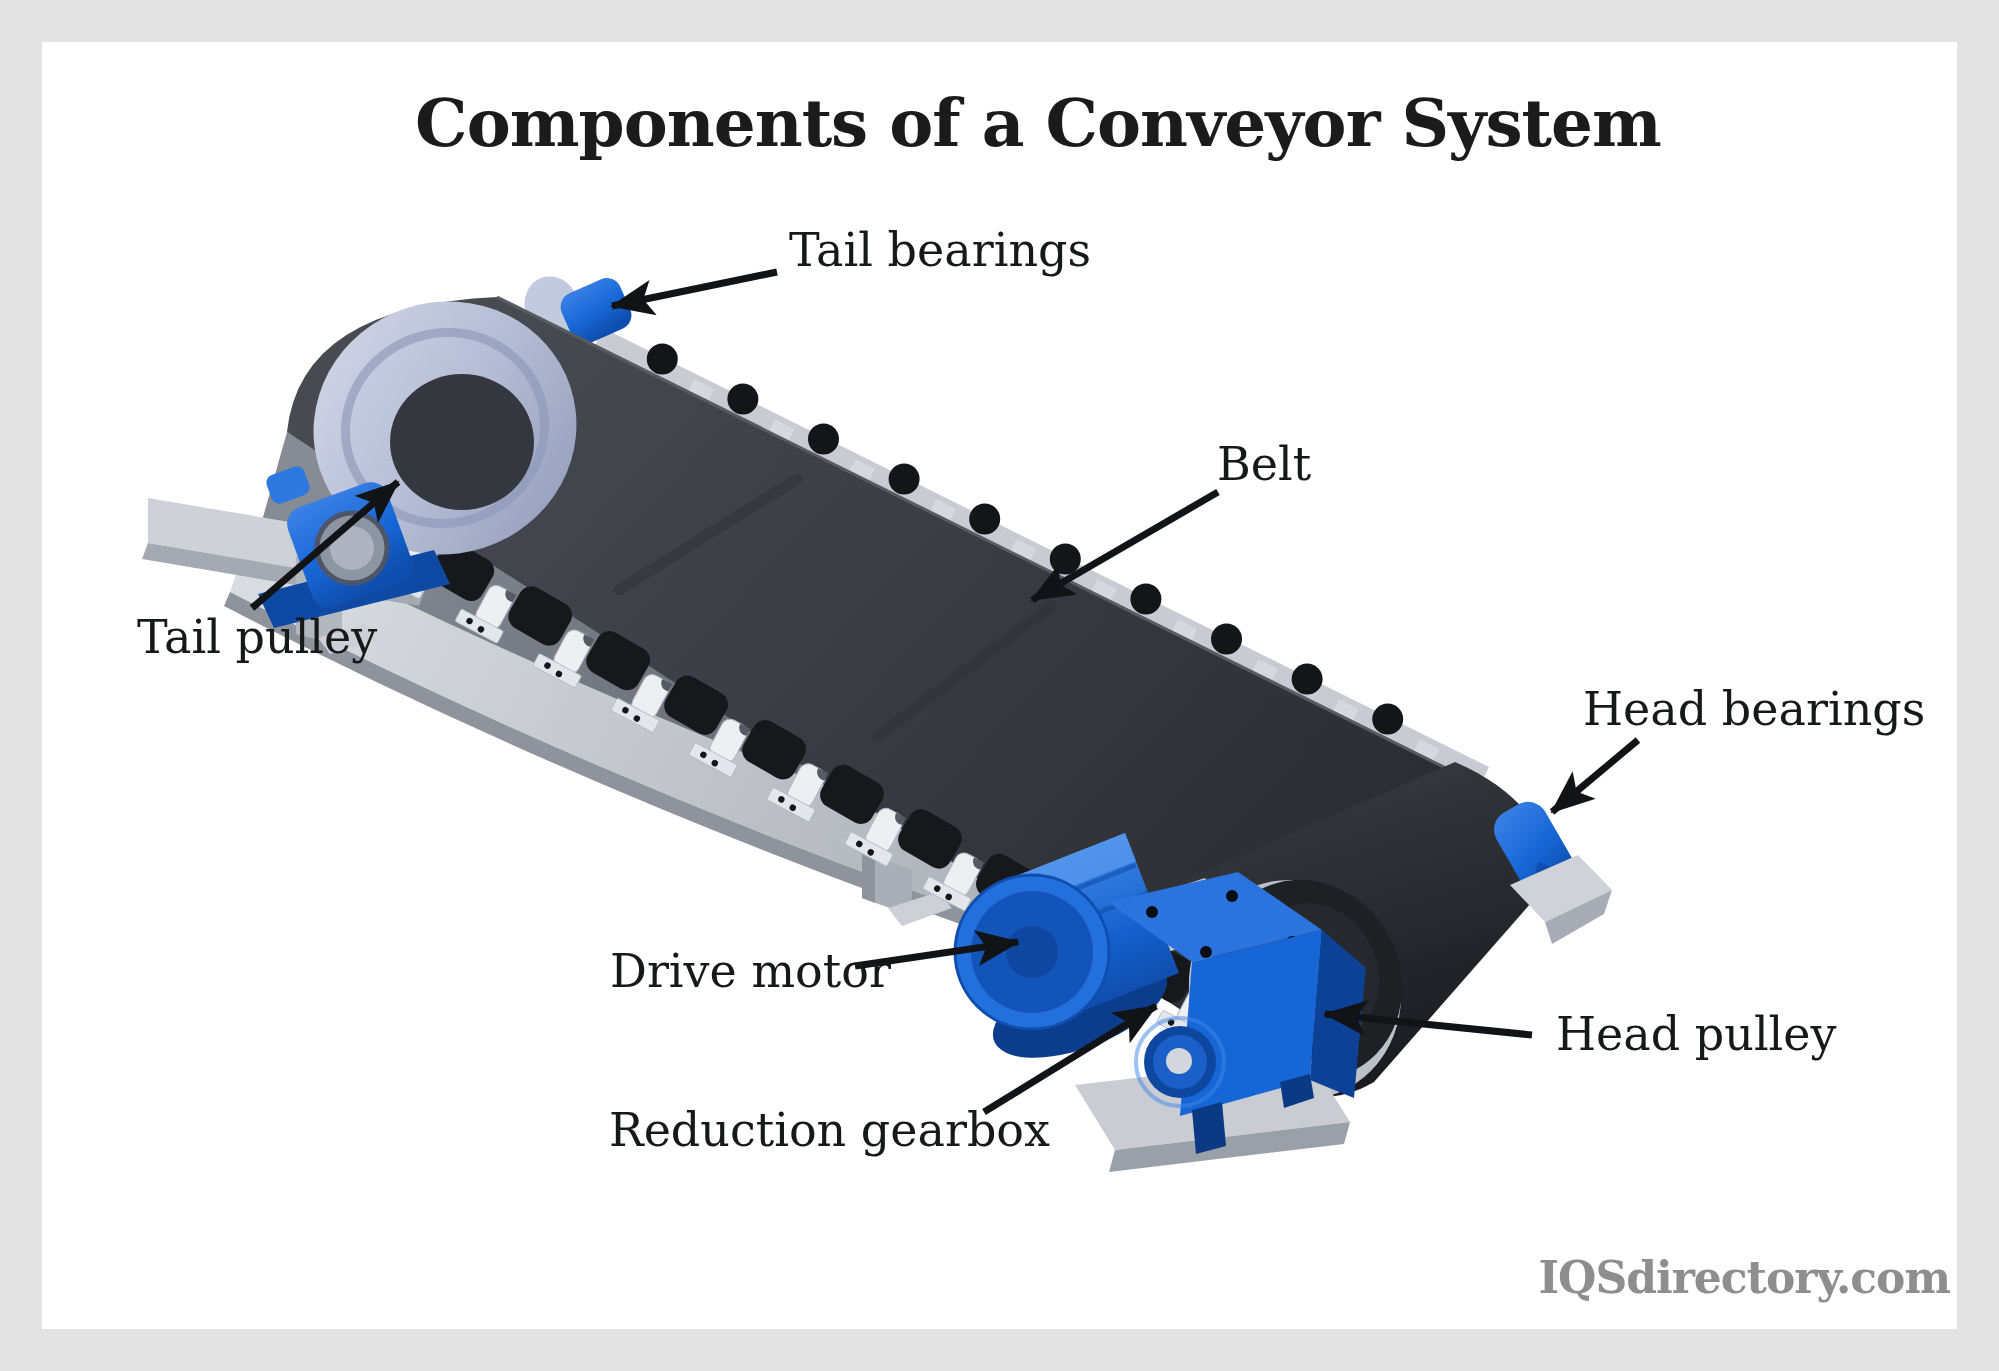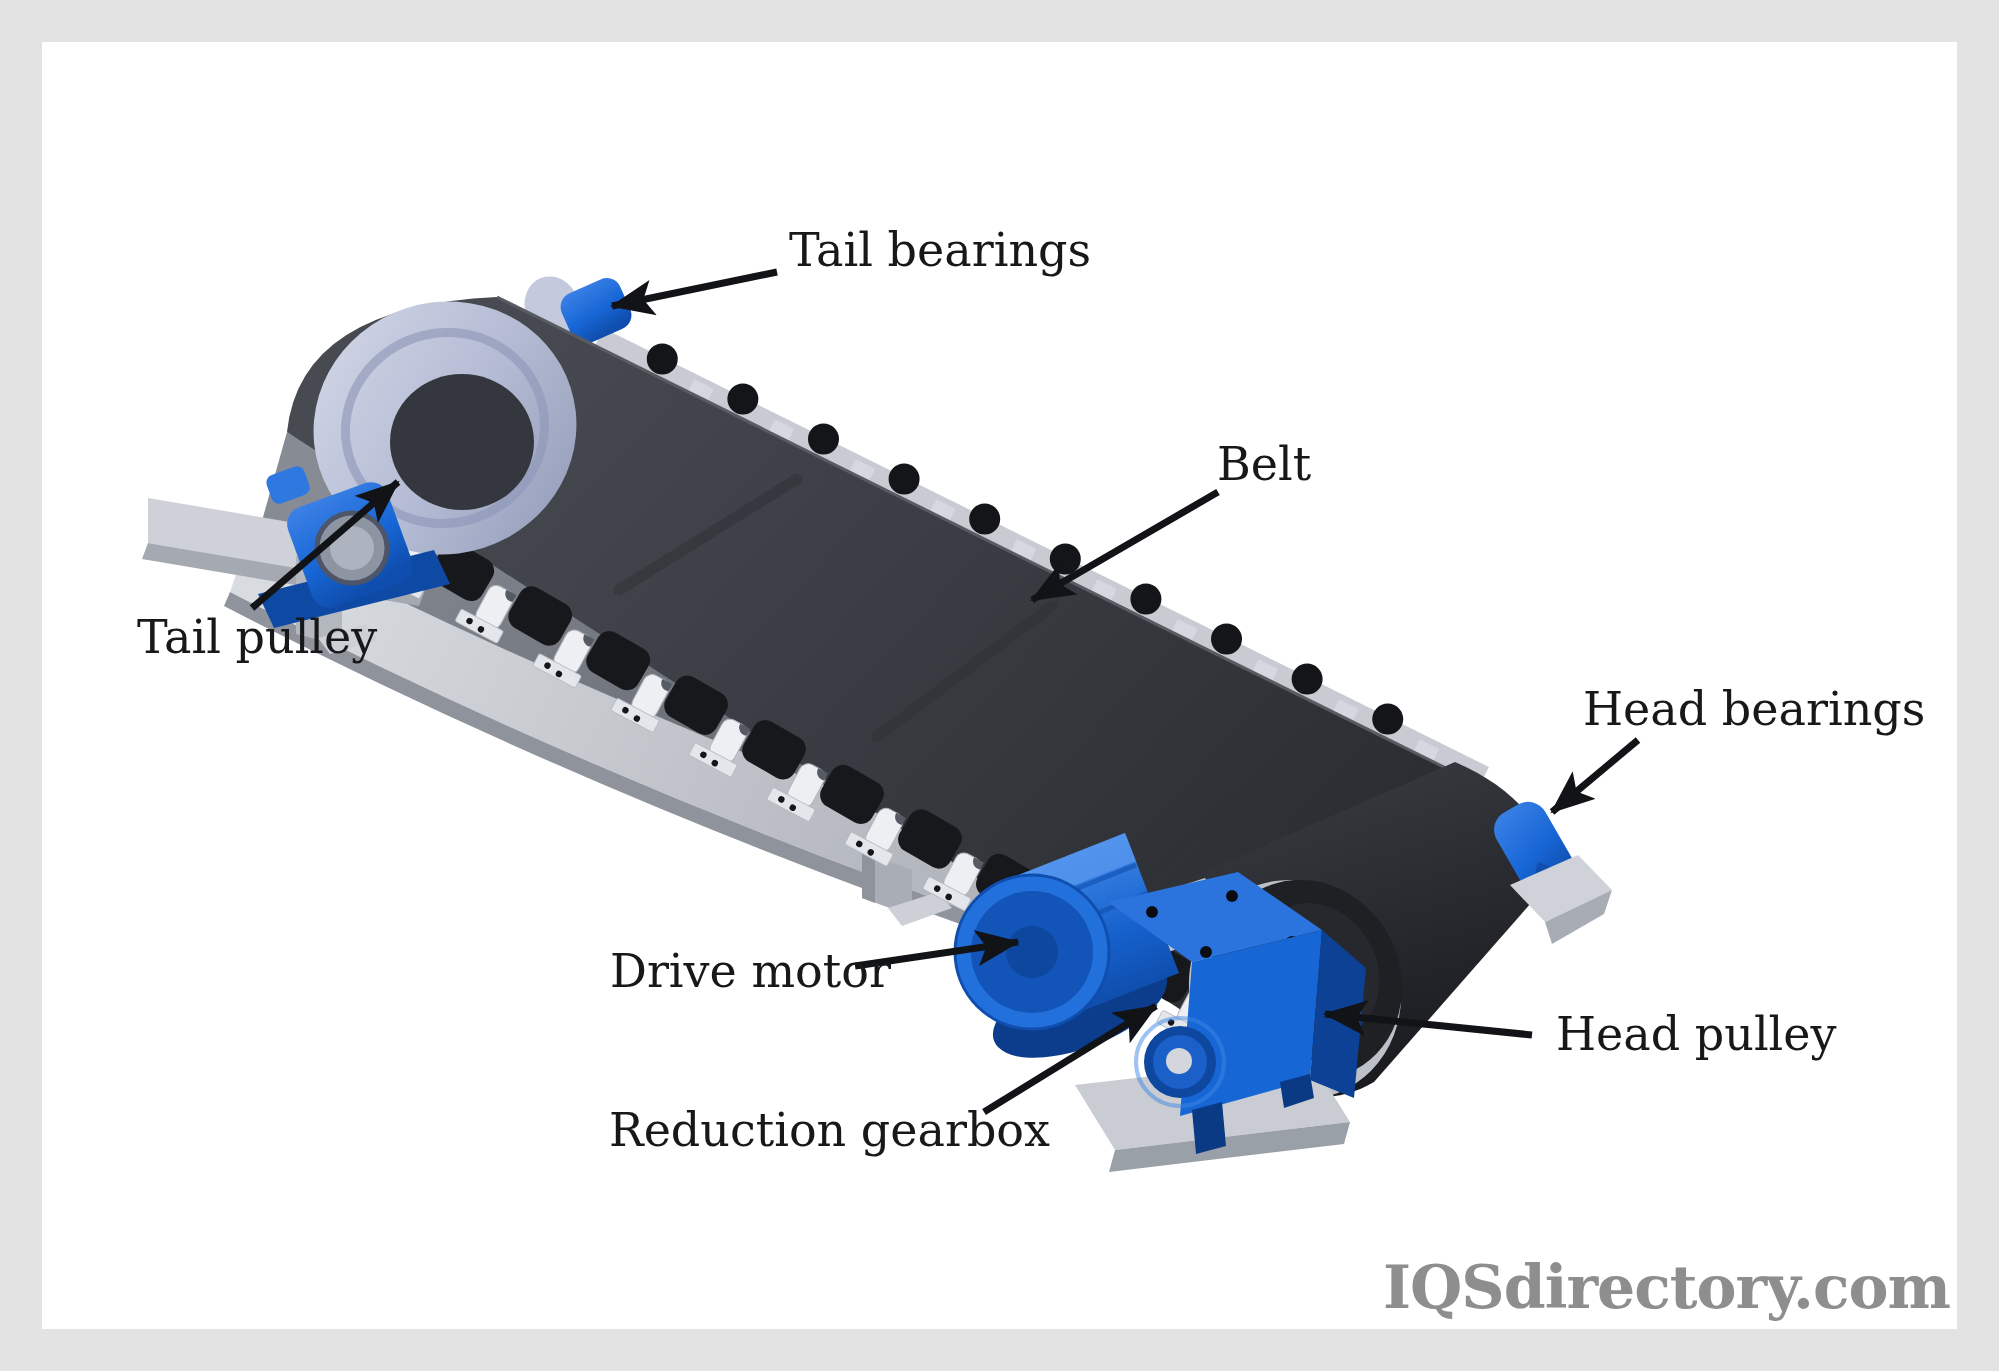"Components of a Conveyor System" div.title { html: none -> <div>Components of a Conveyor System</div> }
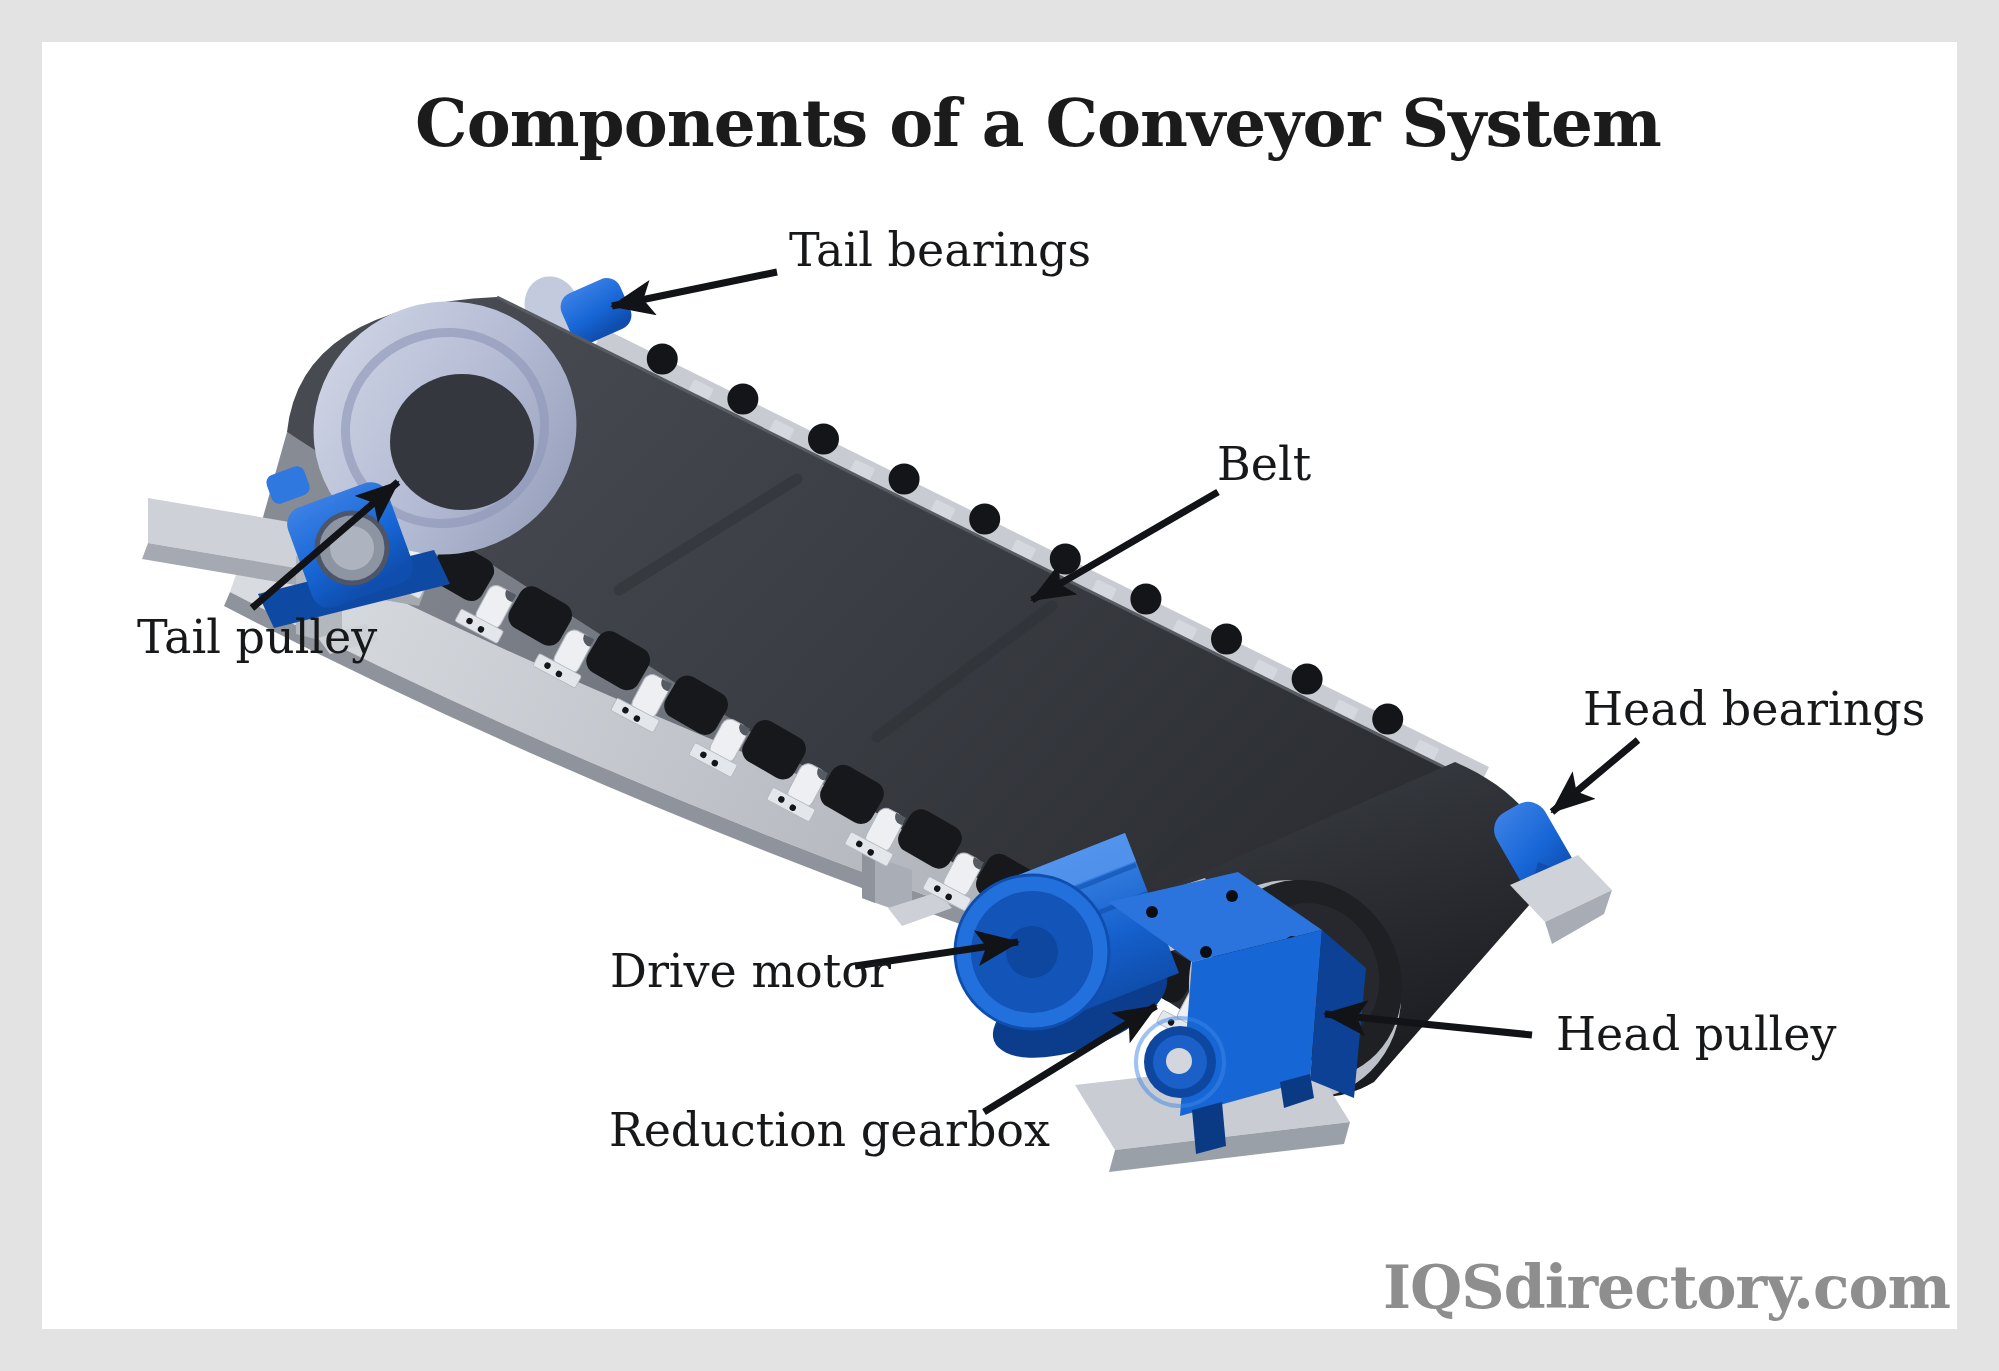"IQSdirectory.com" .watermark { font-size: 60px -> 44px }
